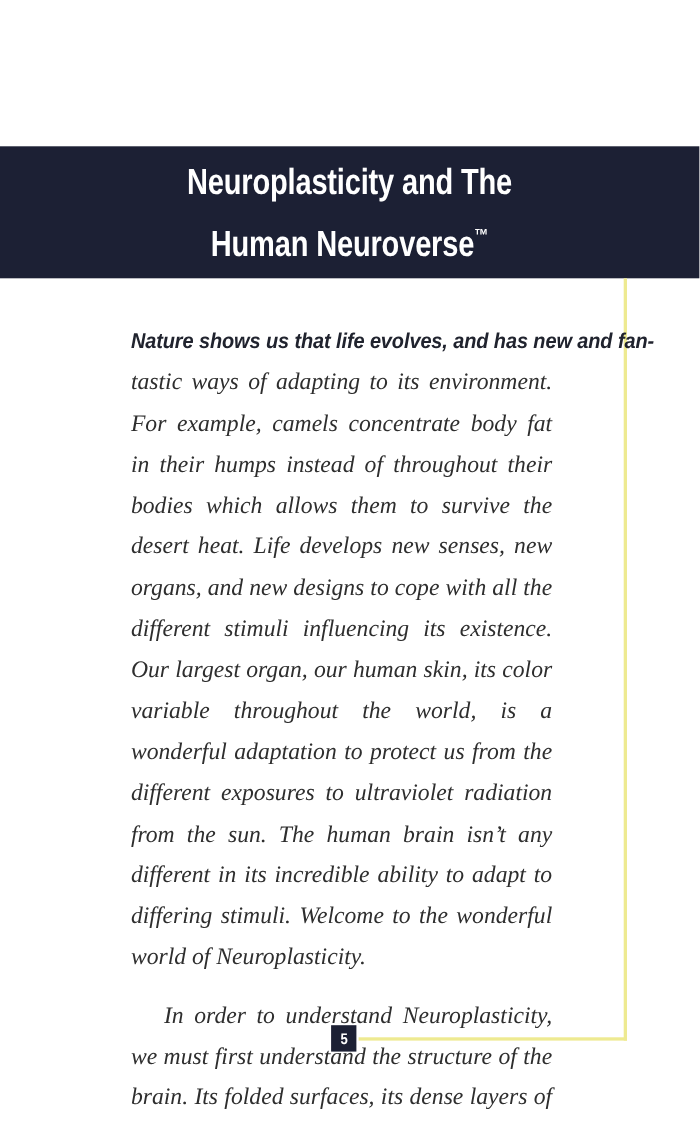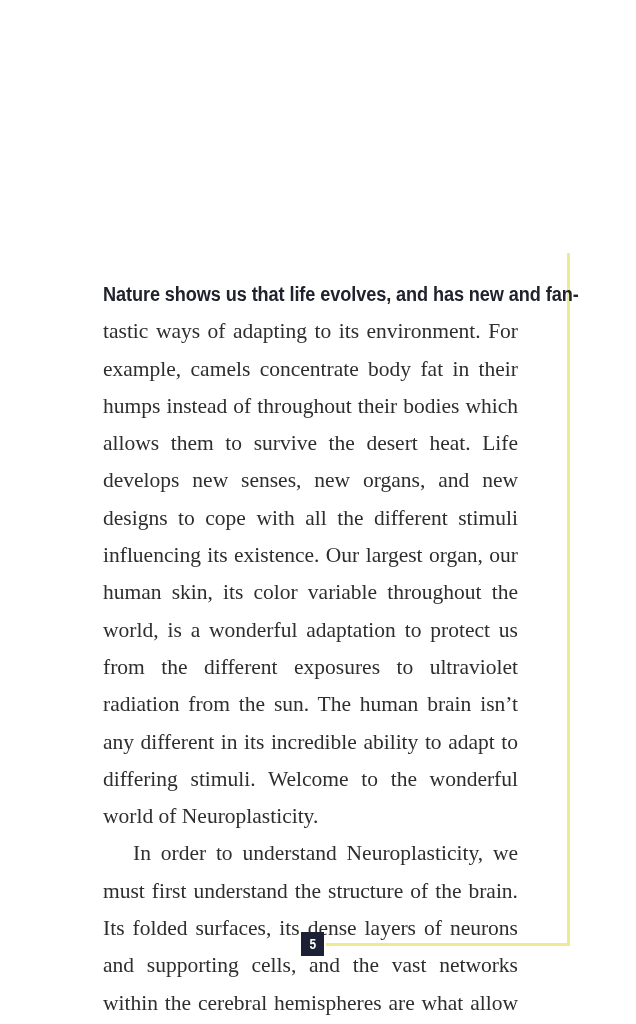"Neuroplasticity and The" div.header-band { html: none -> <div> <div>Neuroplasticity and The</div> <div><span>Human Neuroverse</span><span>™</span></div> </div> }
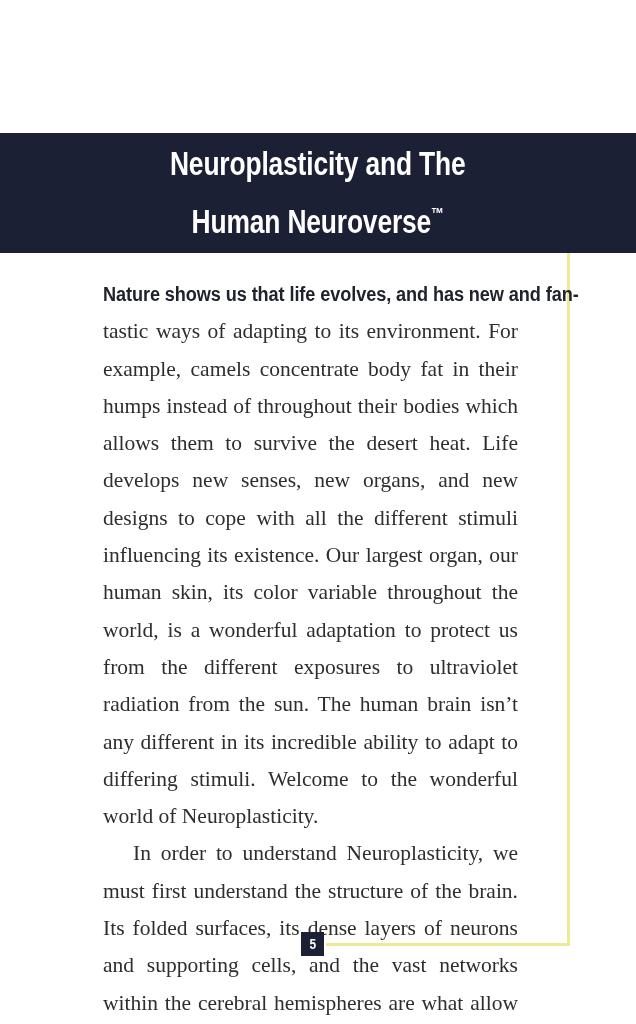"Nature shows us that life" .para { font-style: none -> italic; margin: 0 -> 16px }
